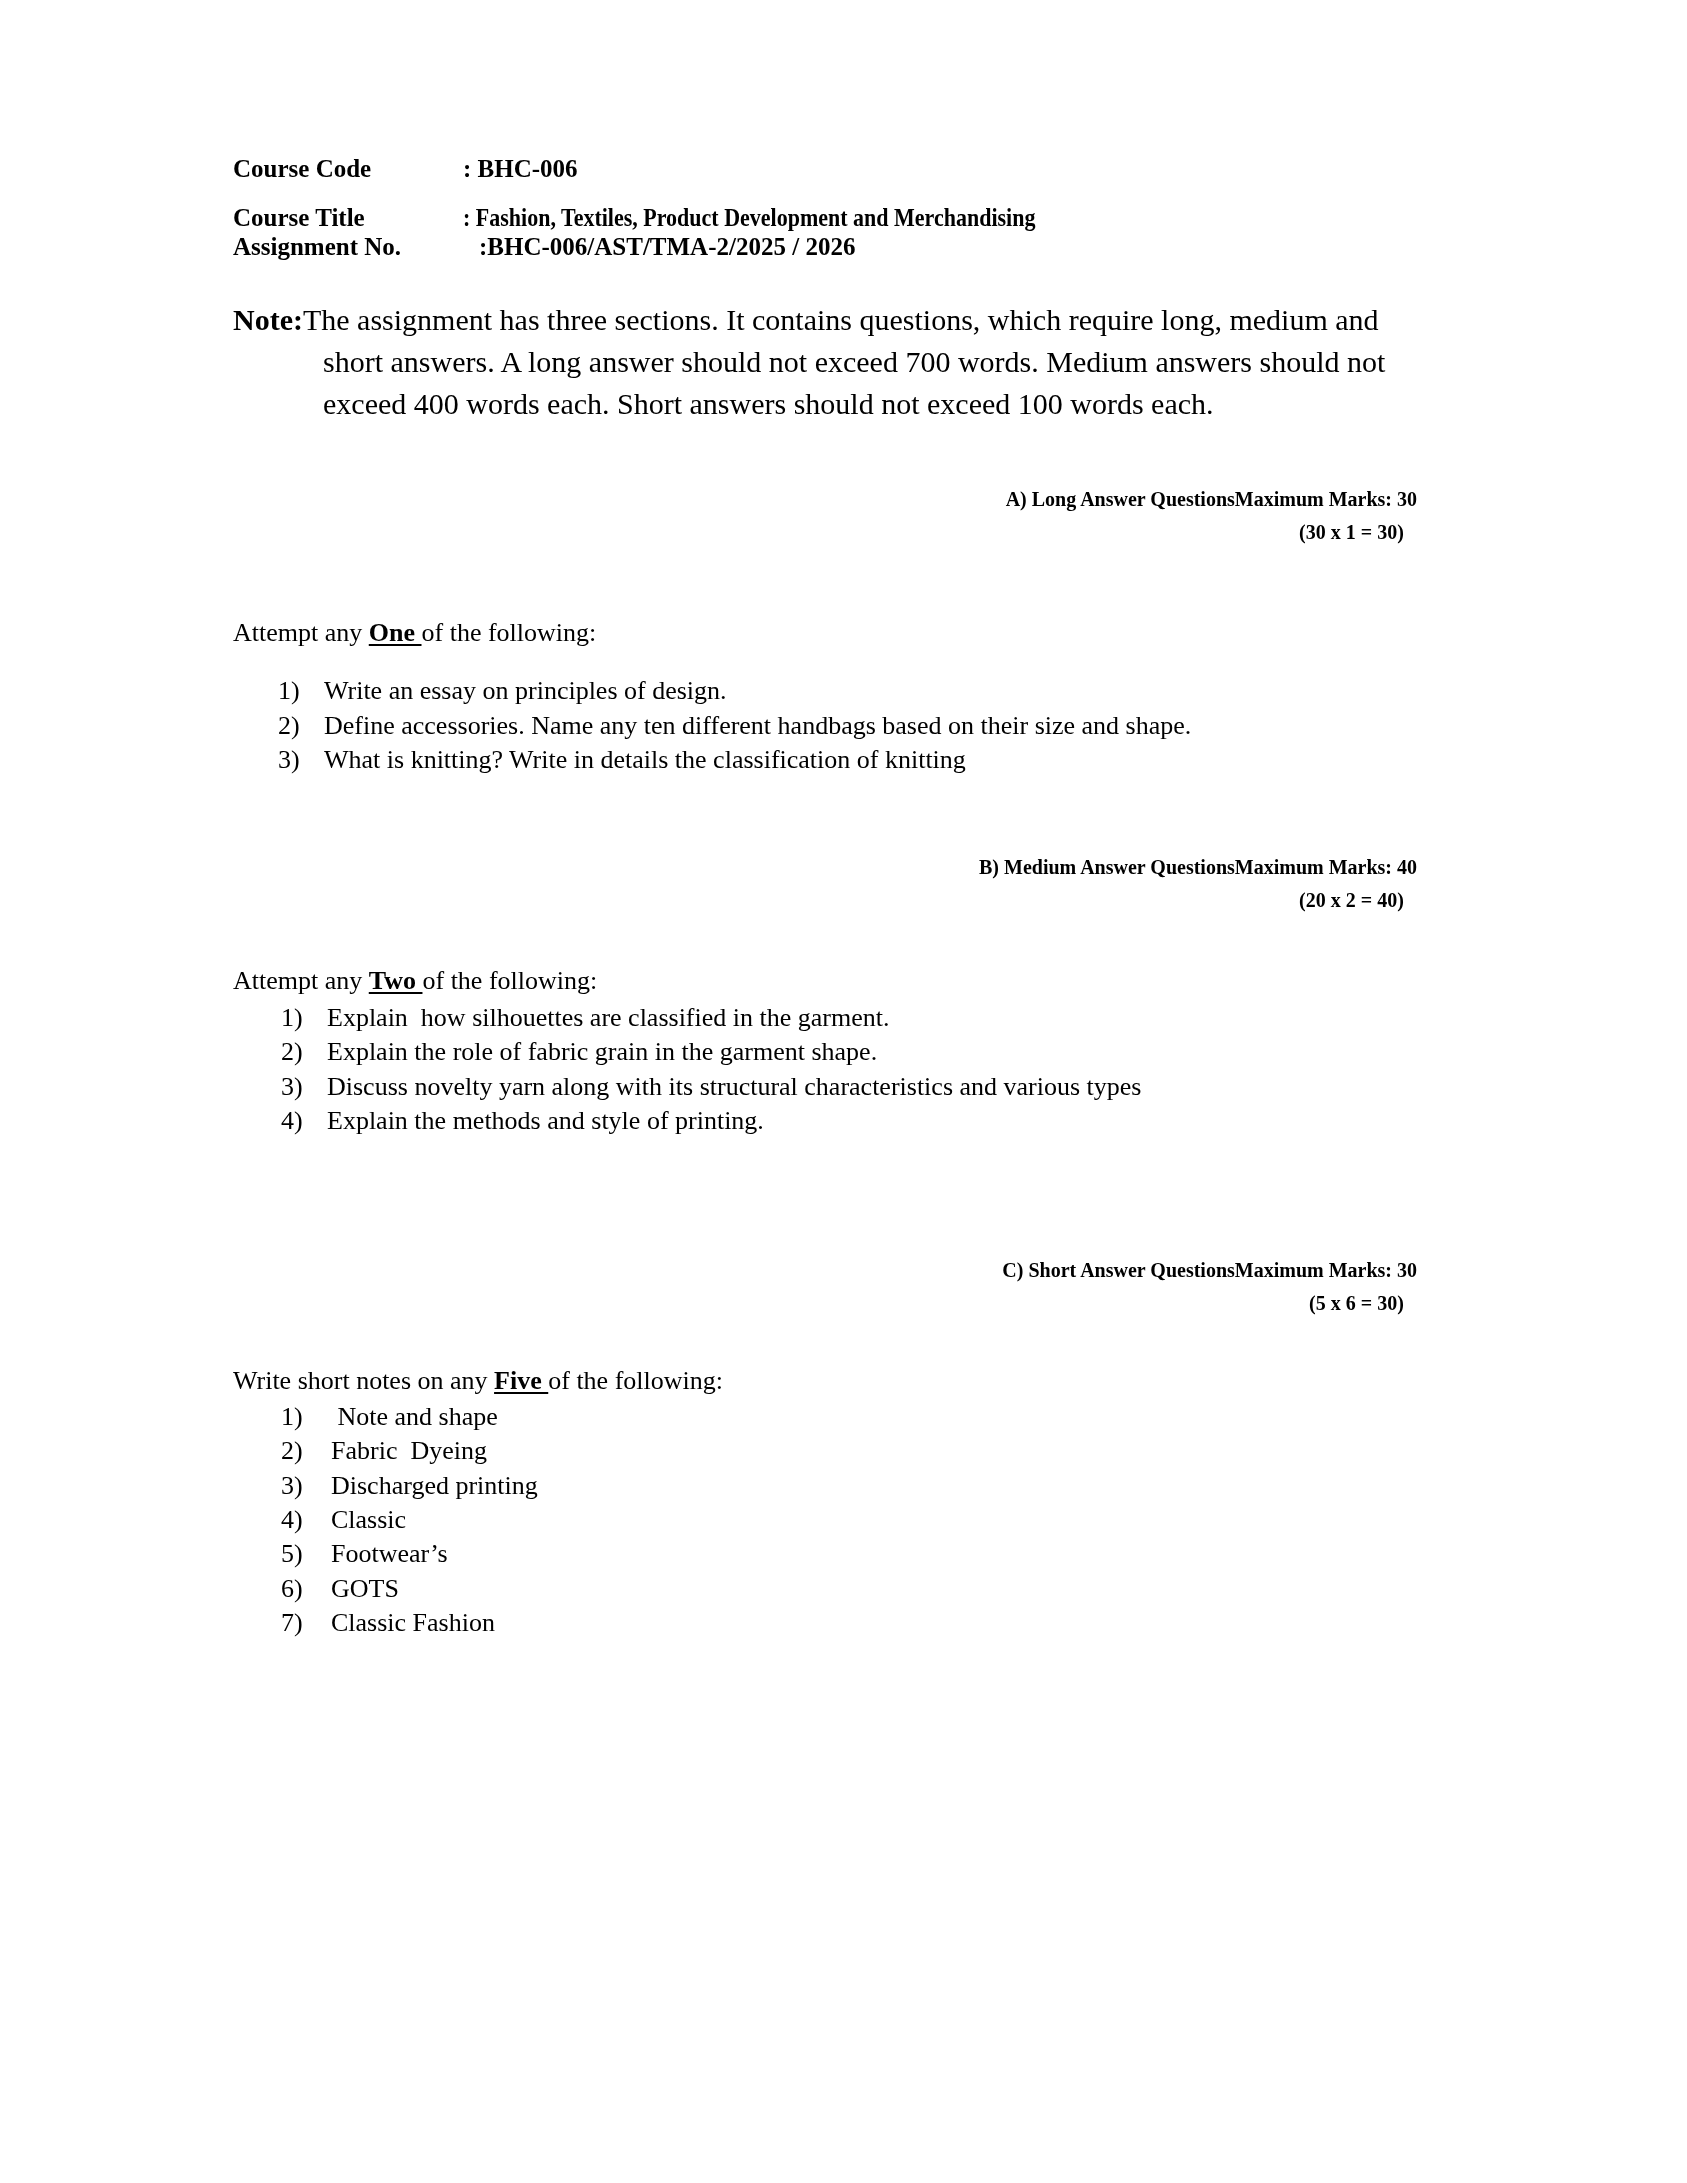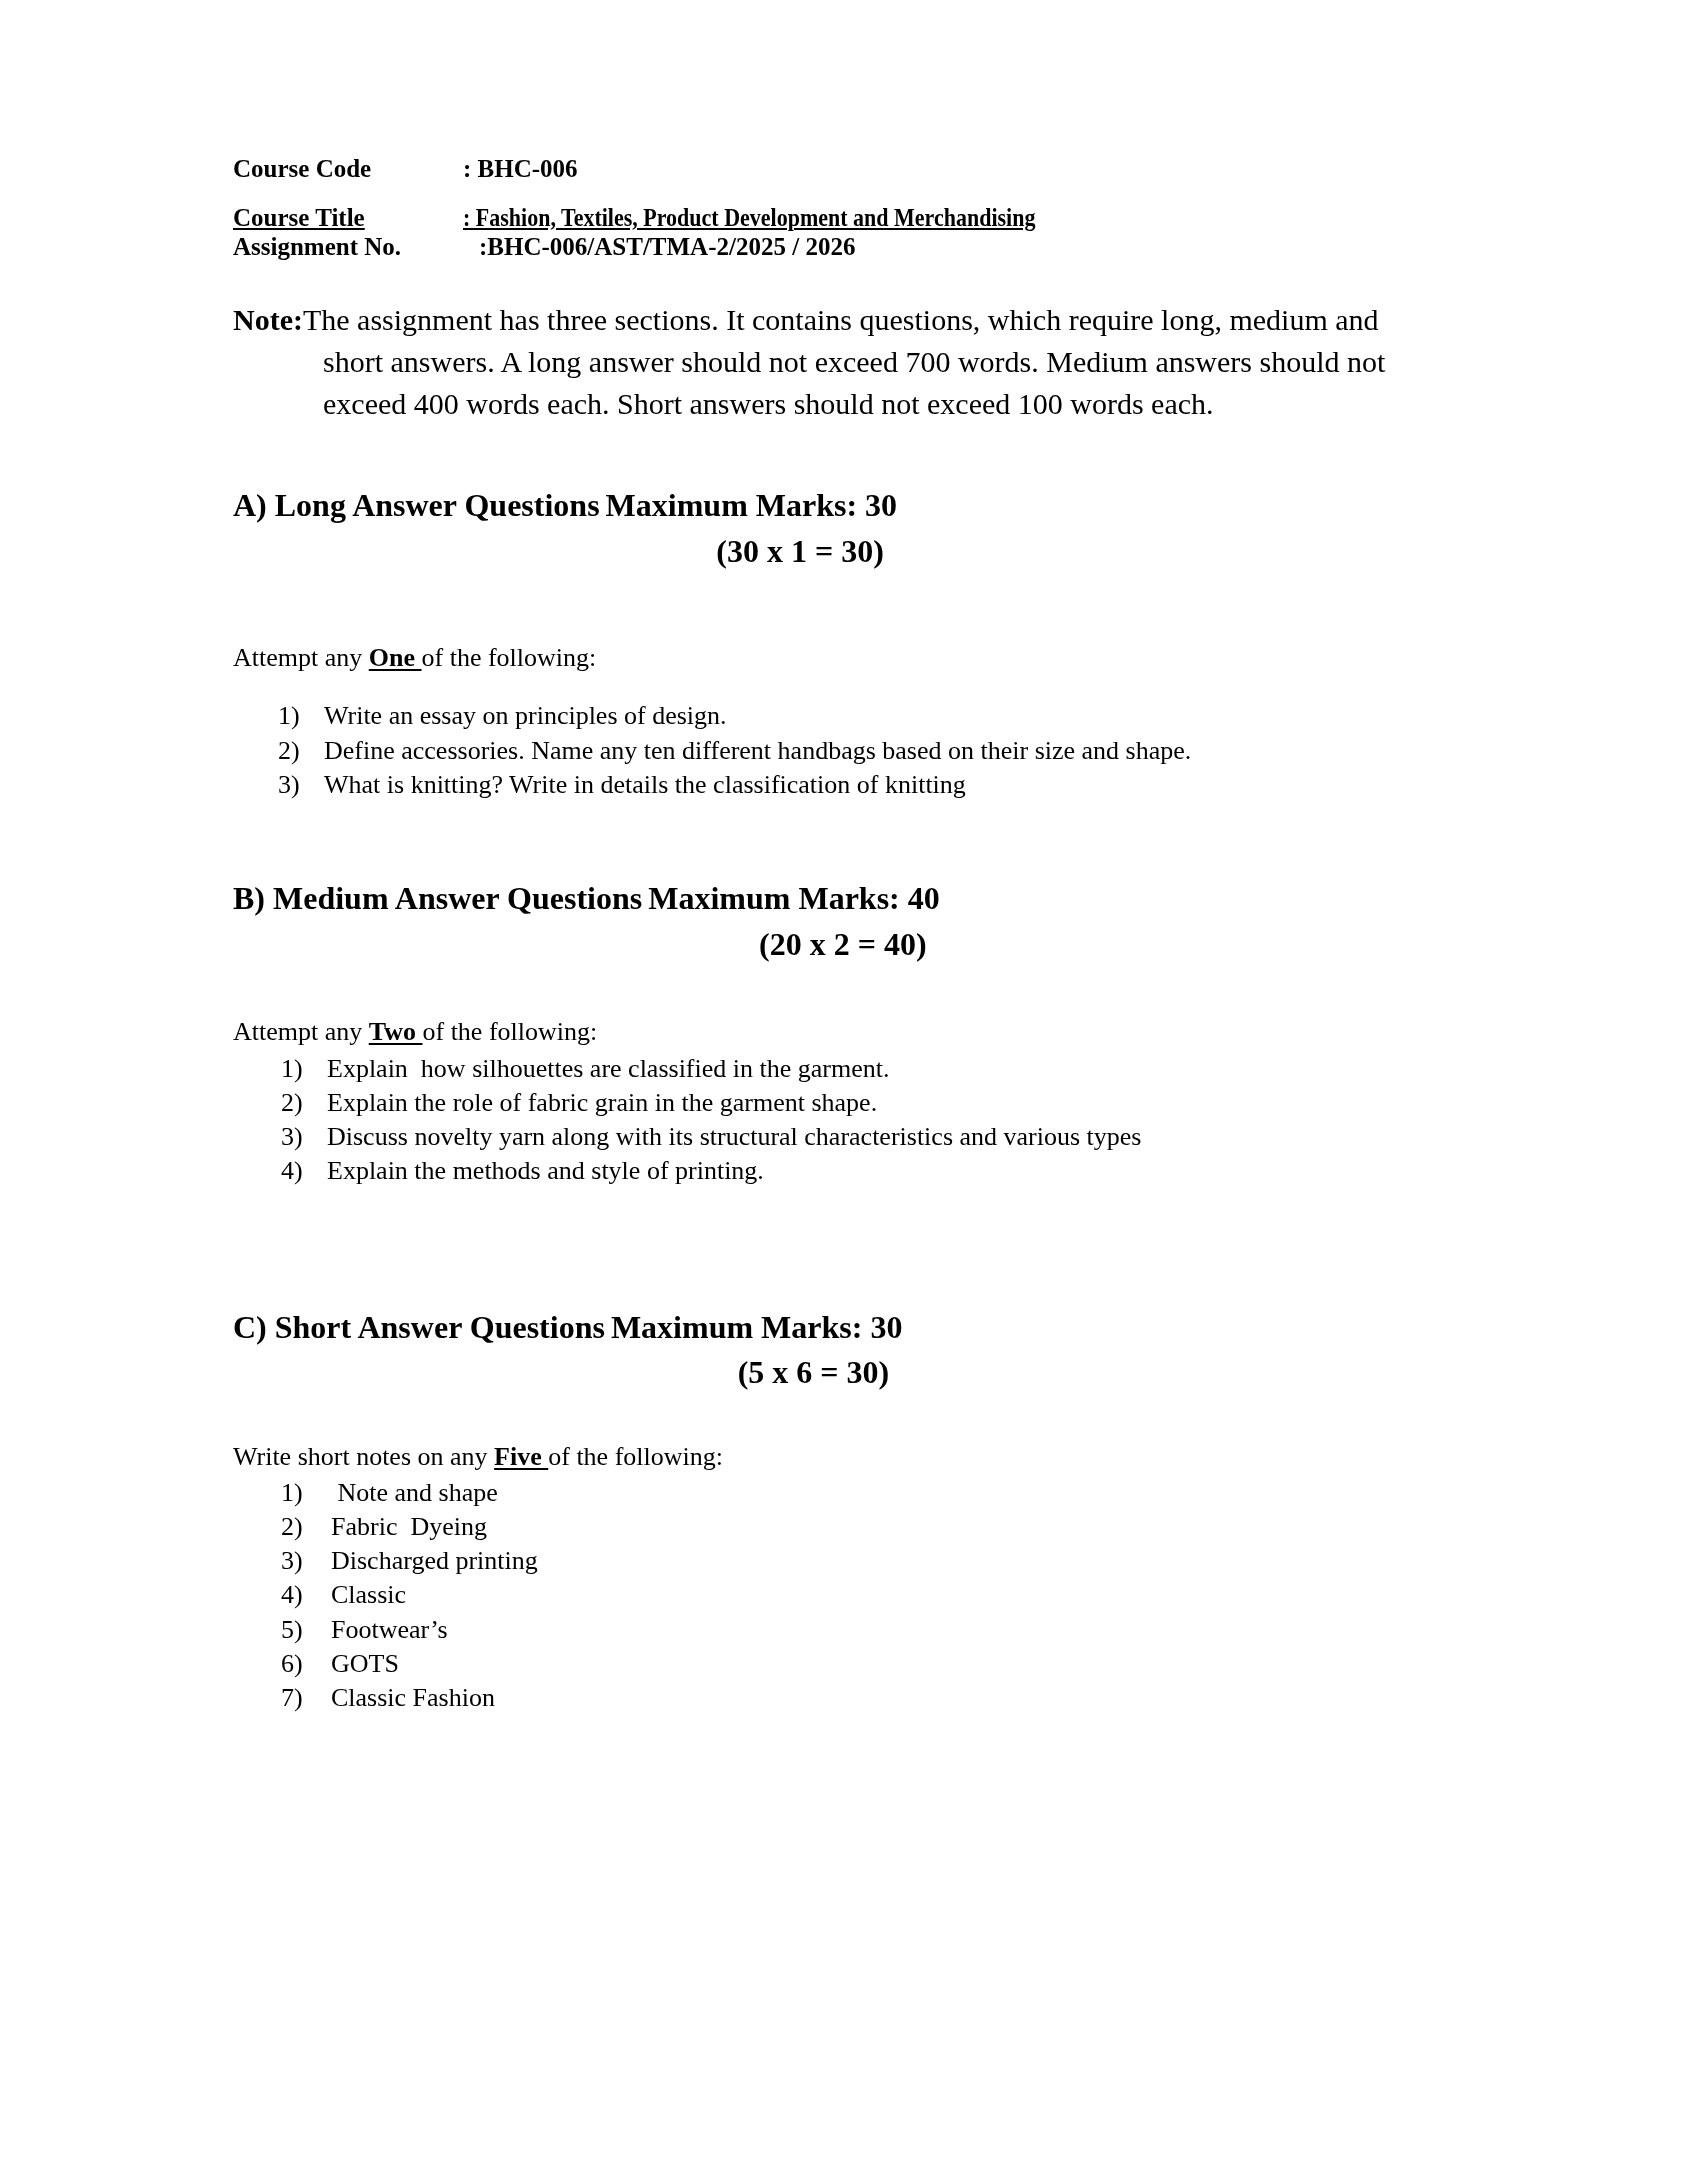"Course Title" .meta-row.r2 { text-decoration: underline -> none }
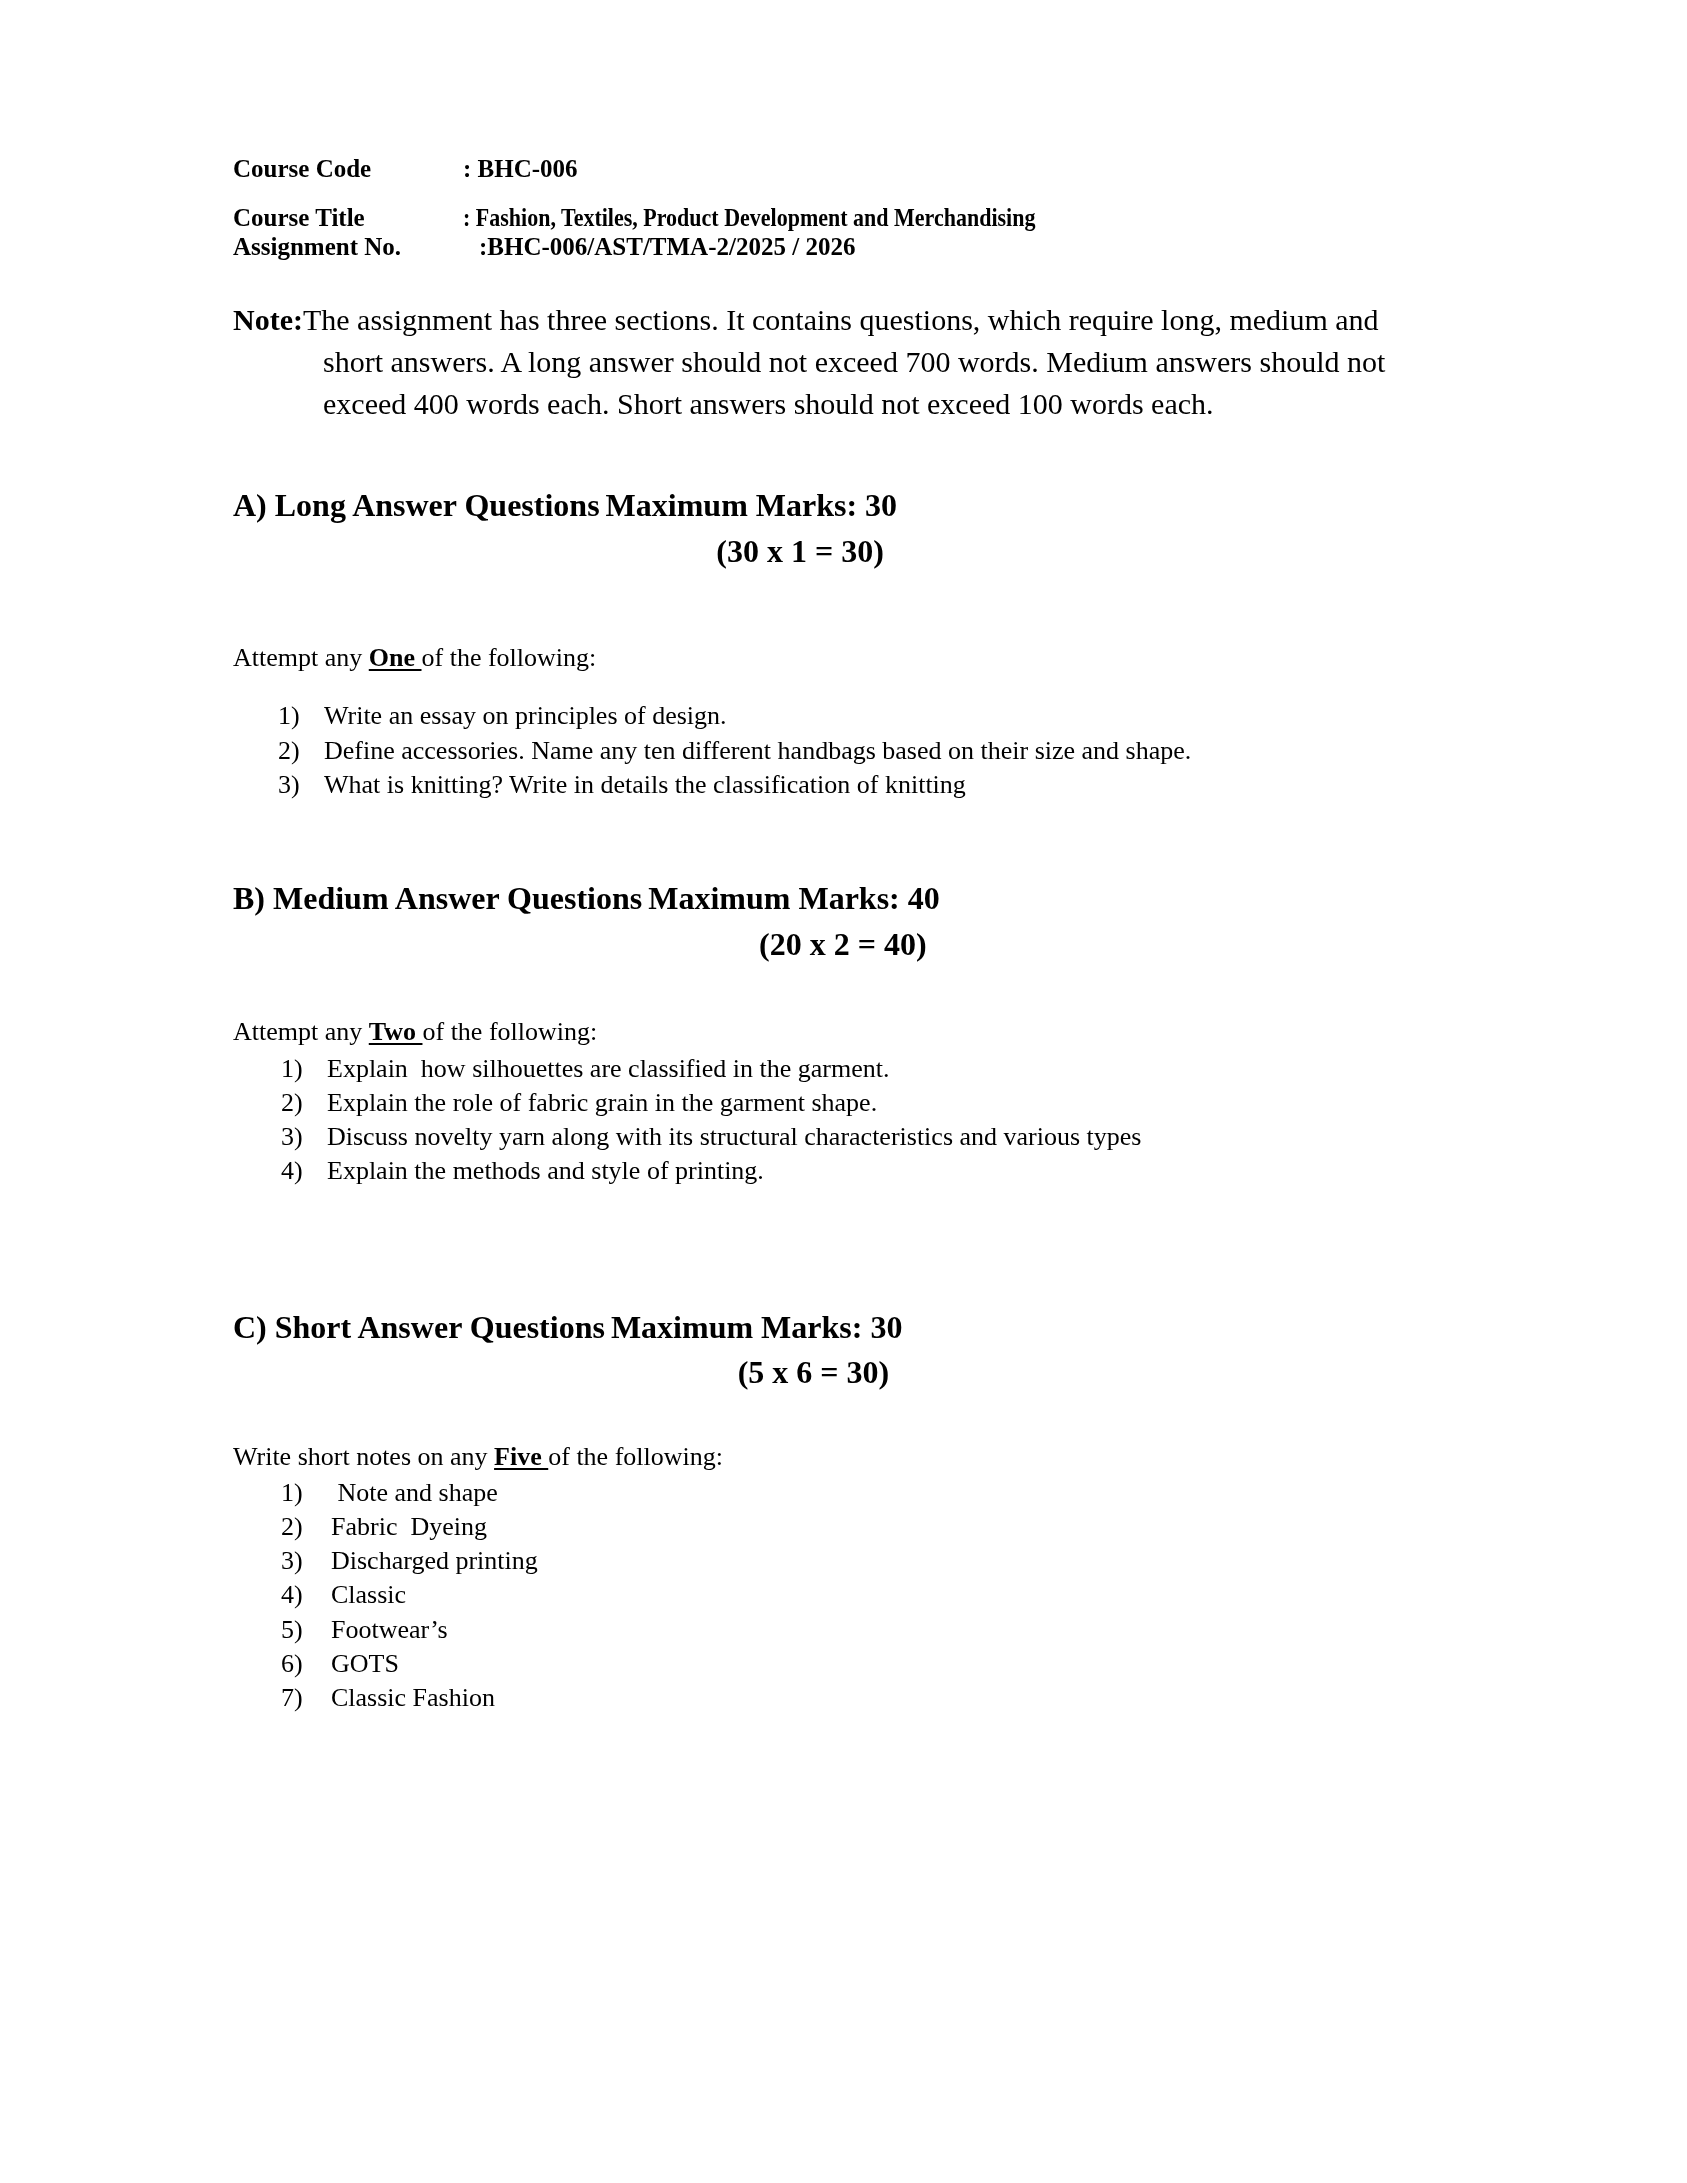"A) Long Answer Questions" .section-head { font-size: 32px -> 20px; gap: 6px -> none; justify-content: flex-start -> flex-end }
